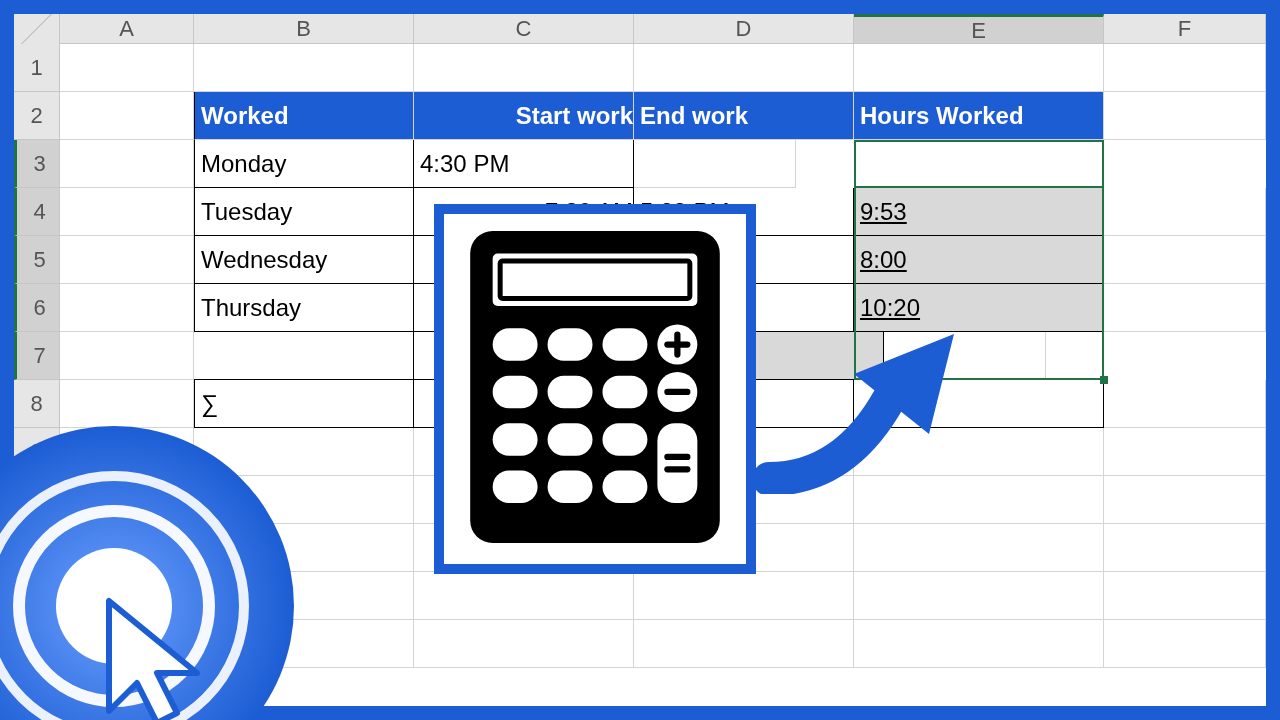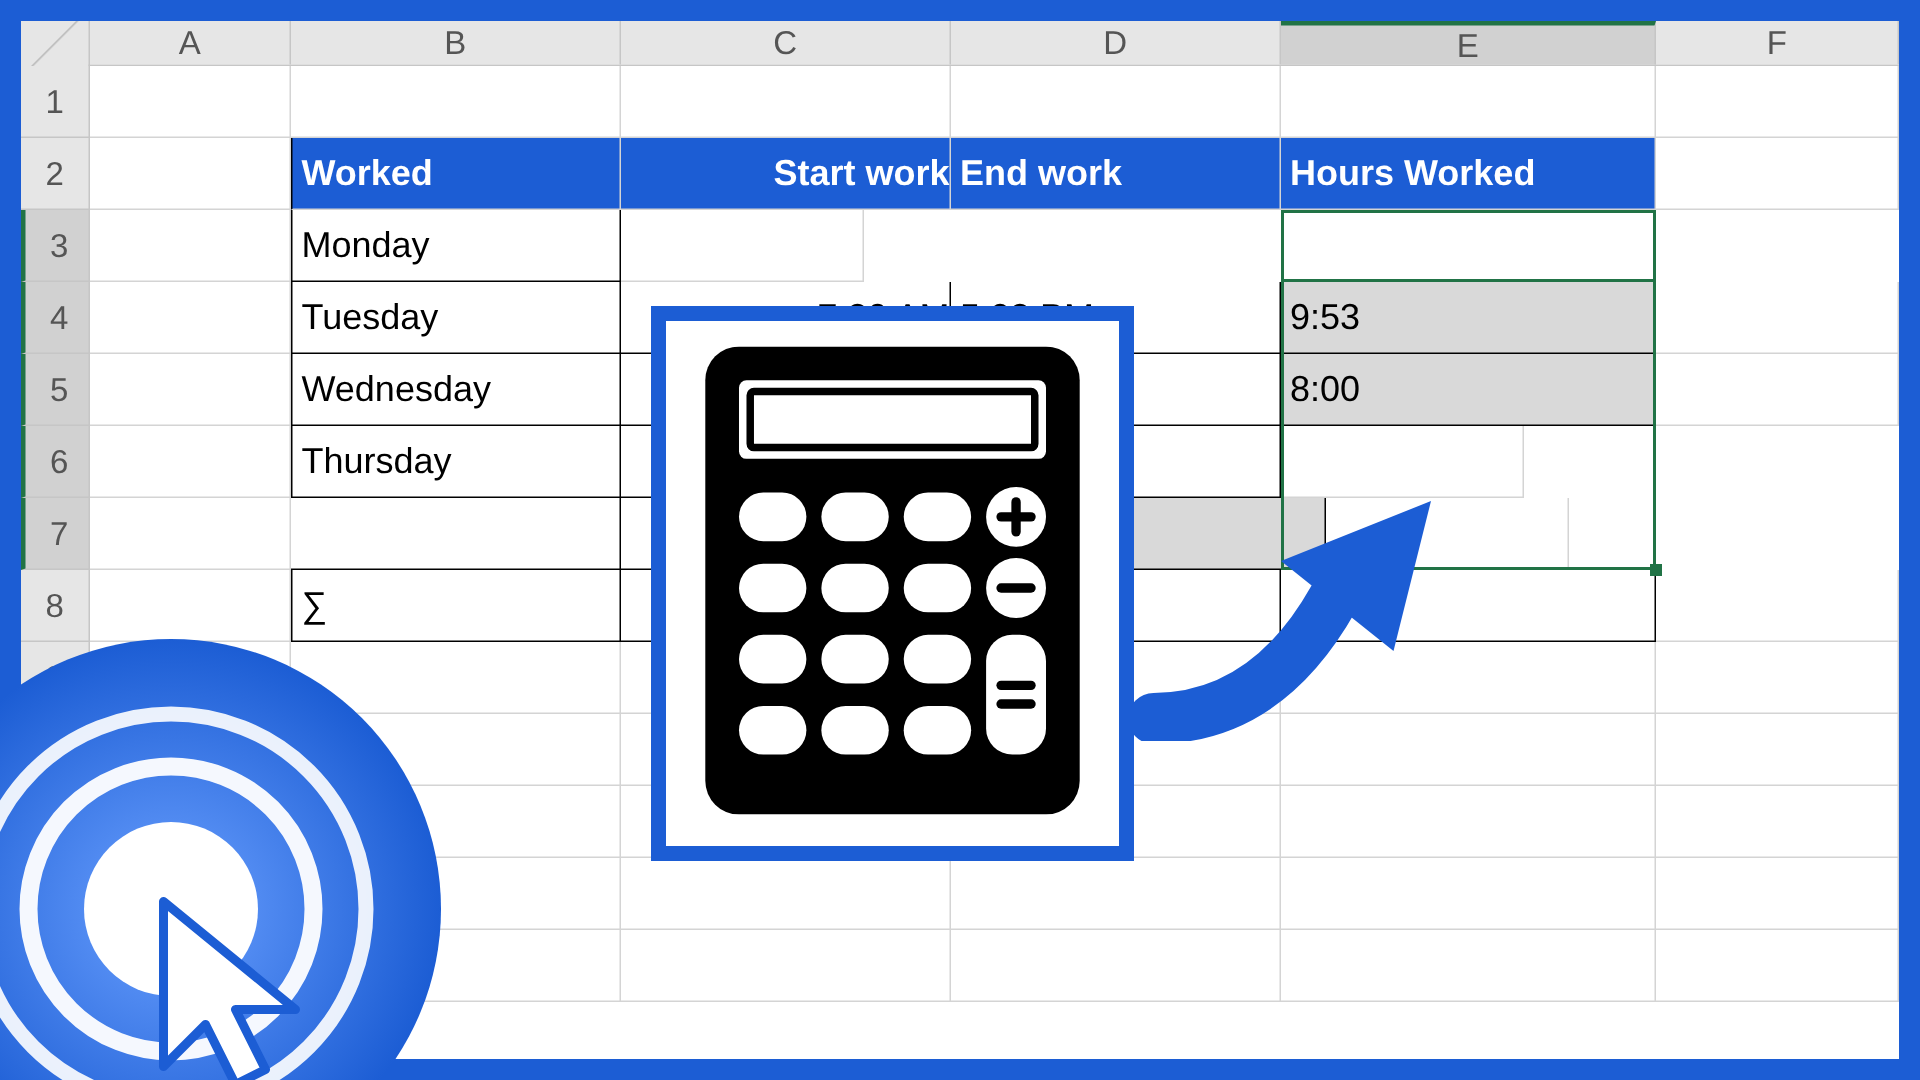"4:30 PM" div.cell { html: none -> <div>4:30 PM</div> }
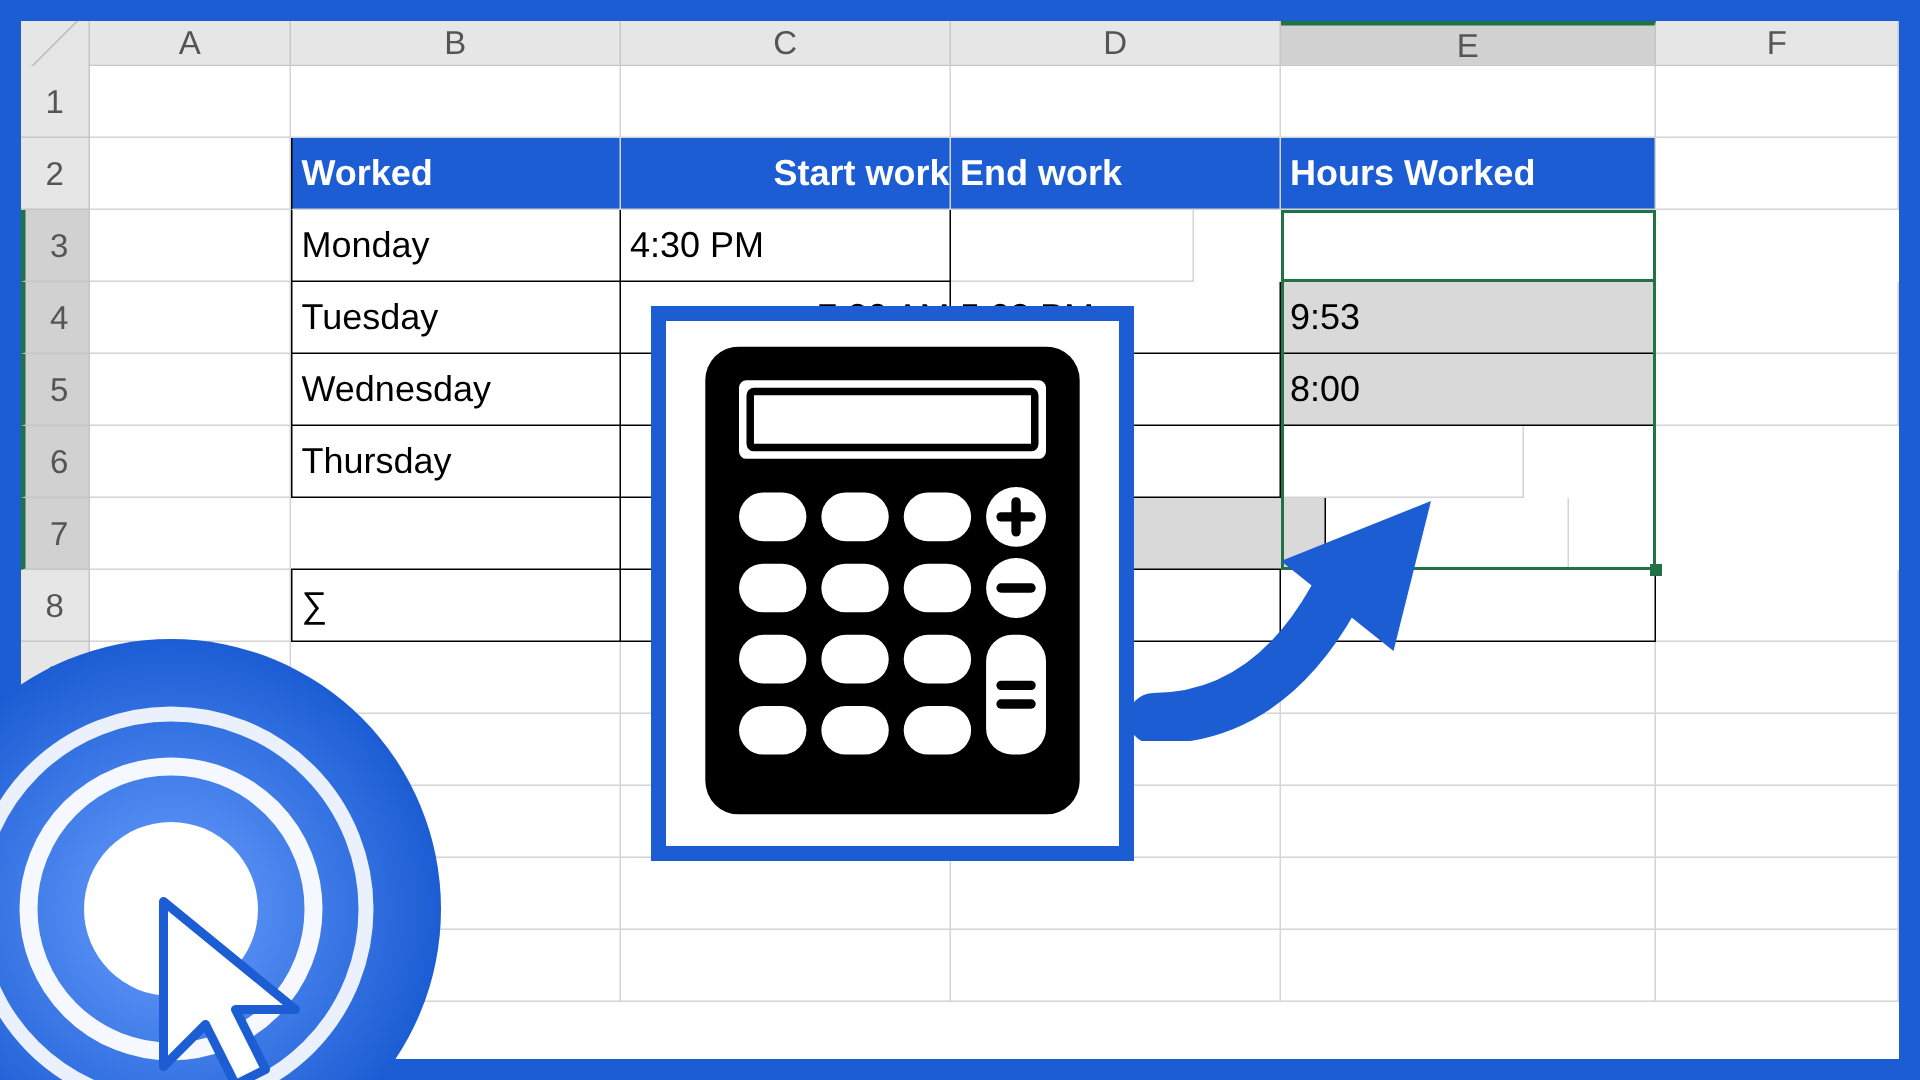"9:53" .selRange { text-decoration: none -> underline }
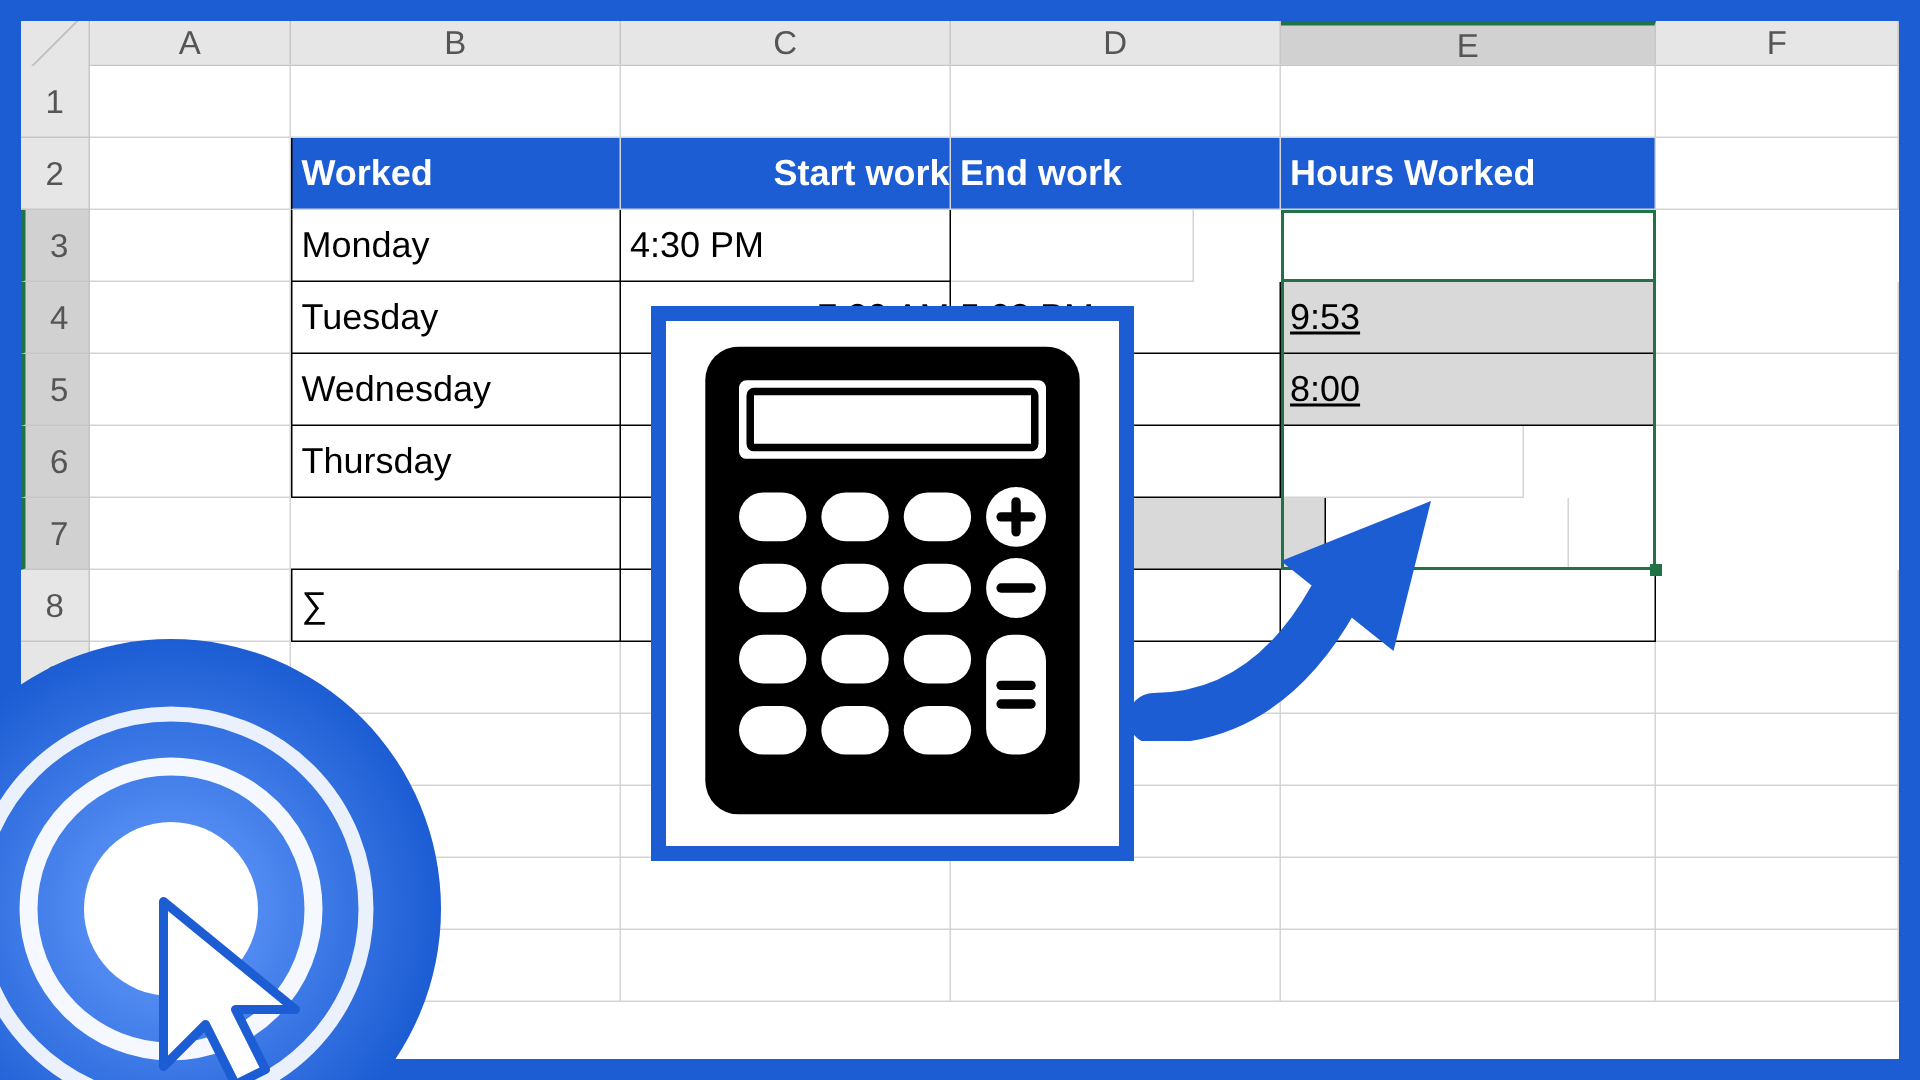"10:20" div.cell { html: none -> <div>10:20</div> }
